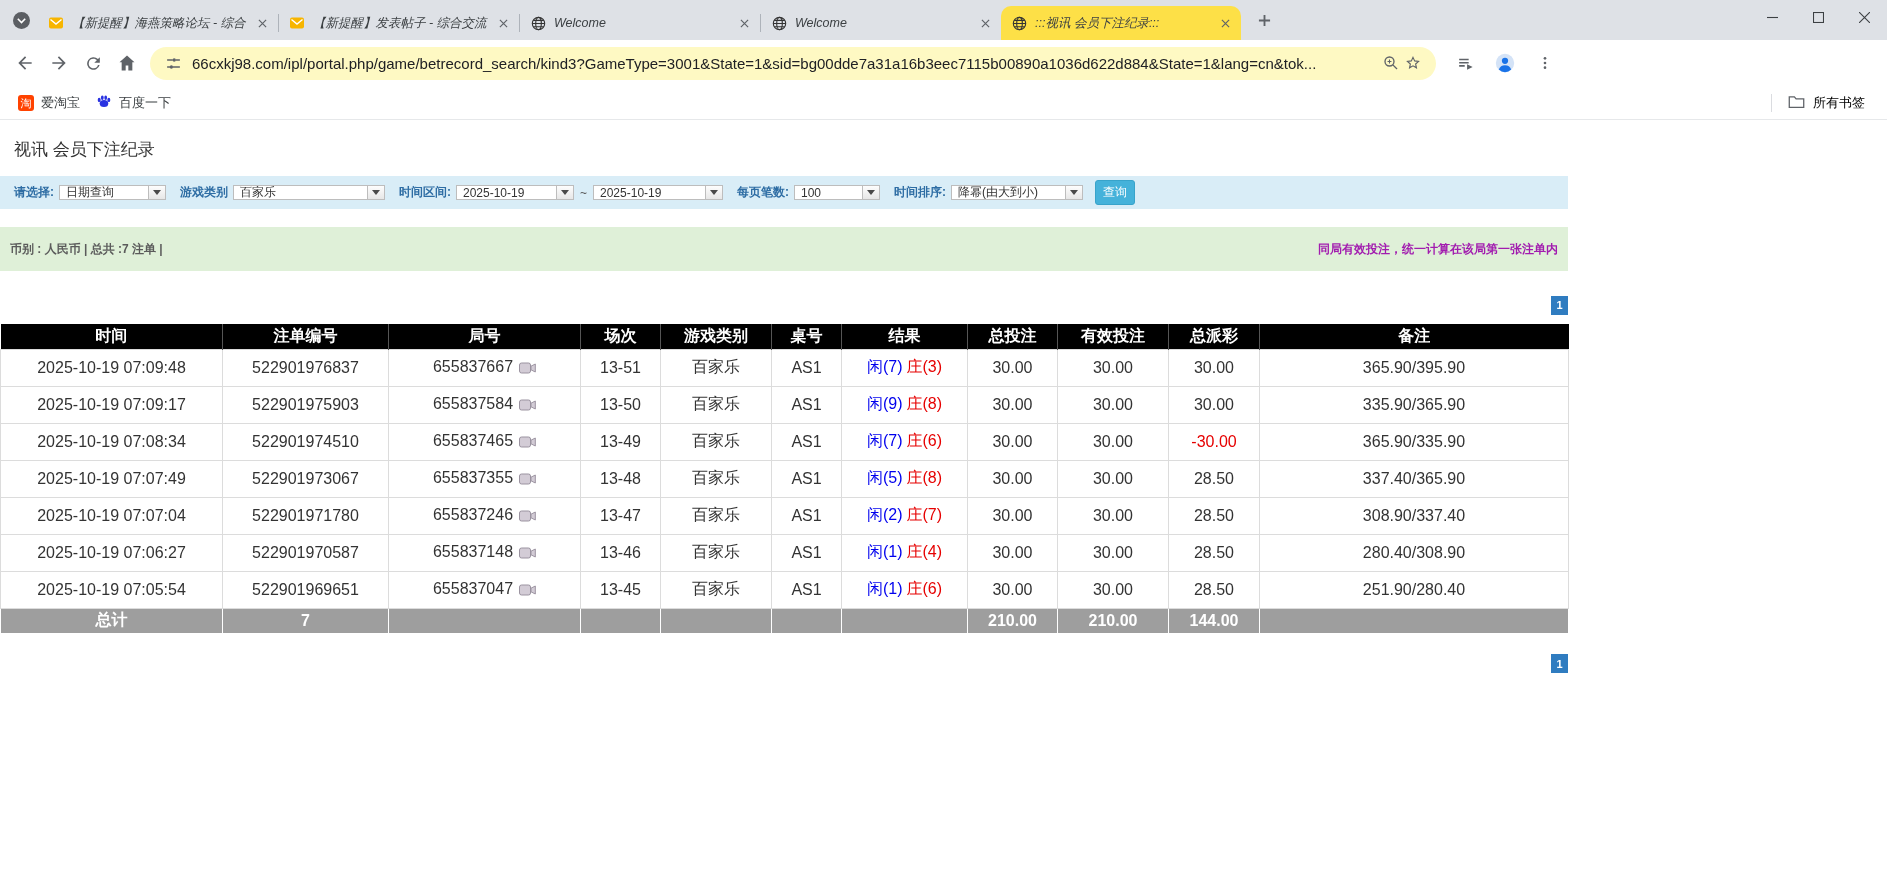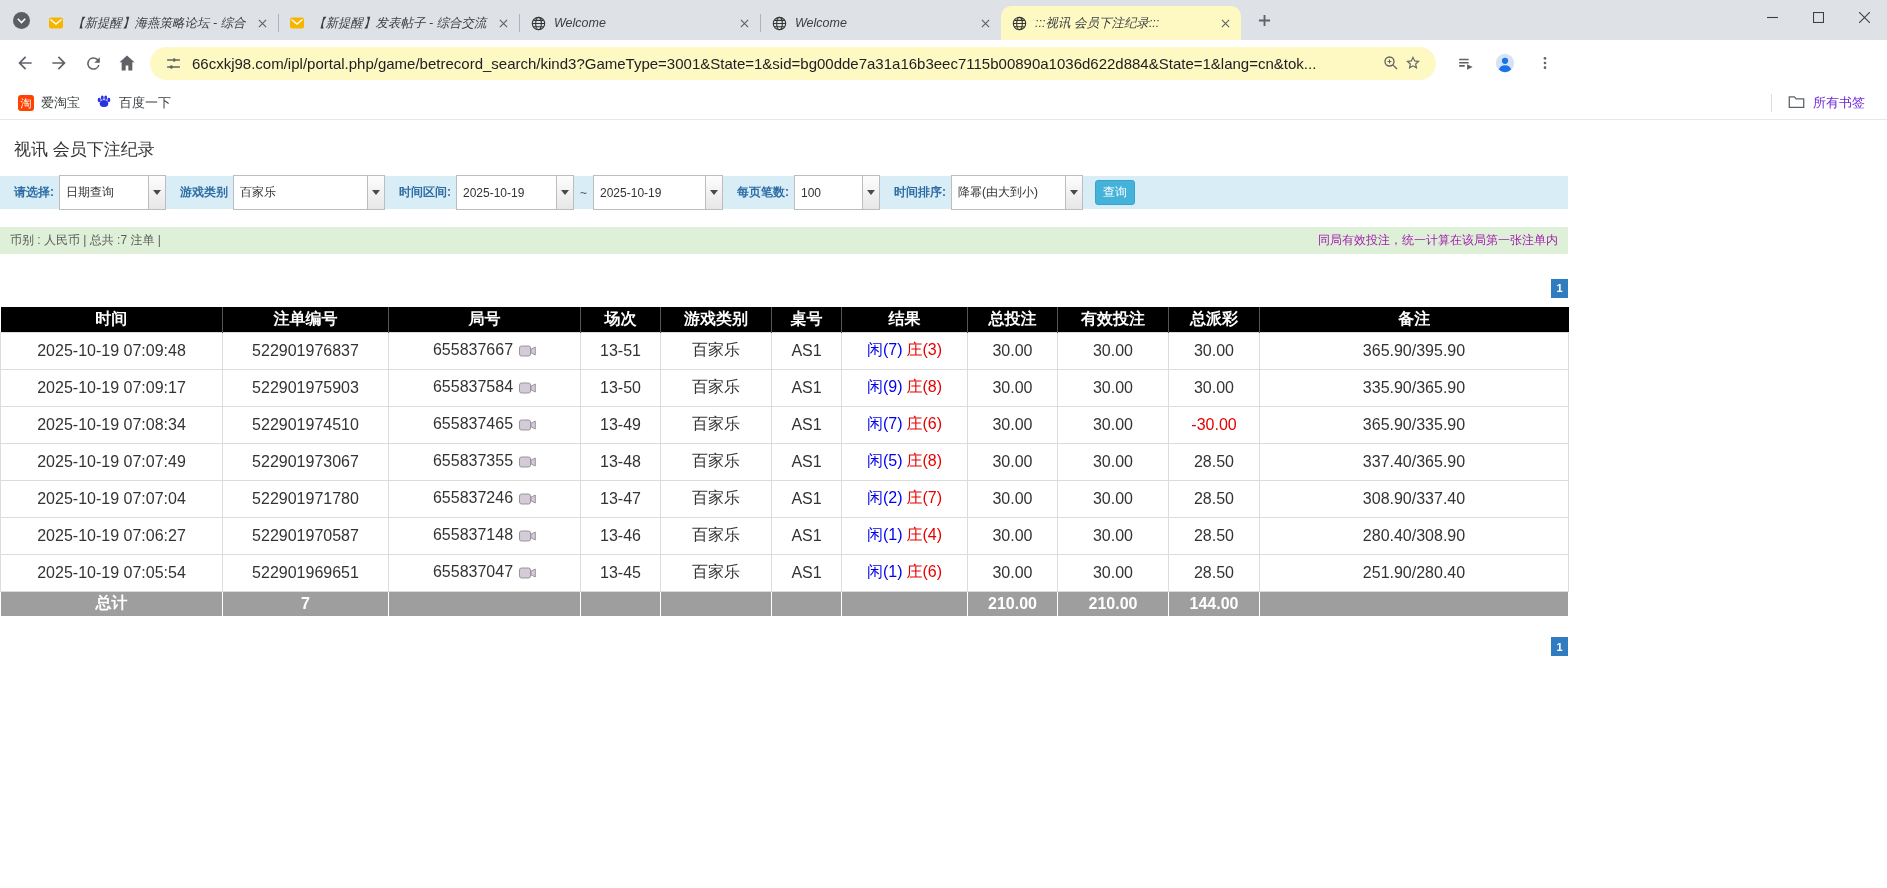":::视讯 会员下注纪录:::" .tab.active { background: #fef9c3 -> #fde047 }
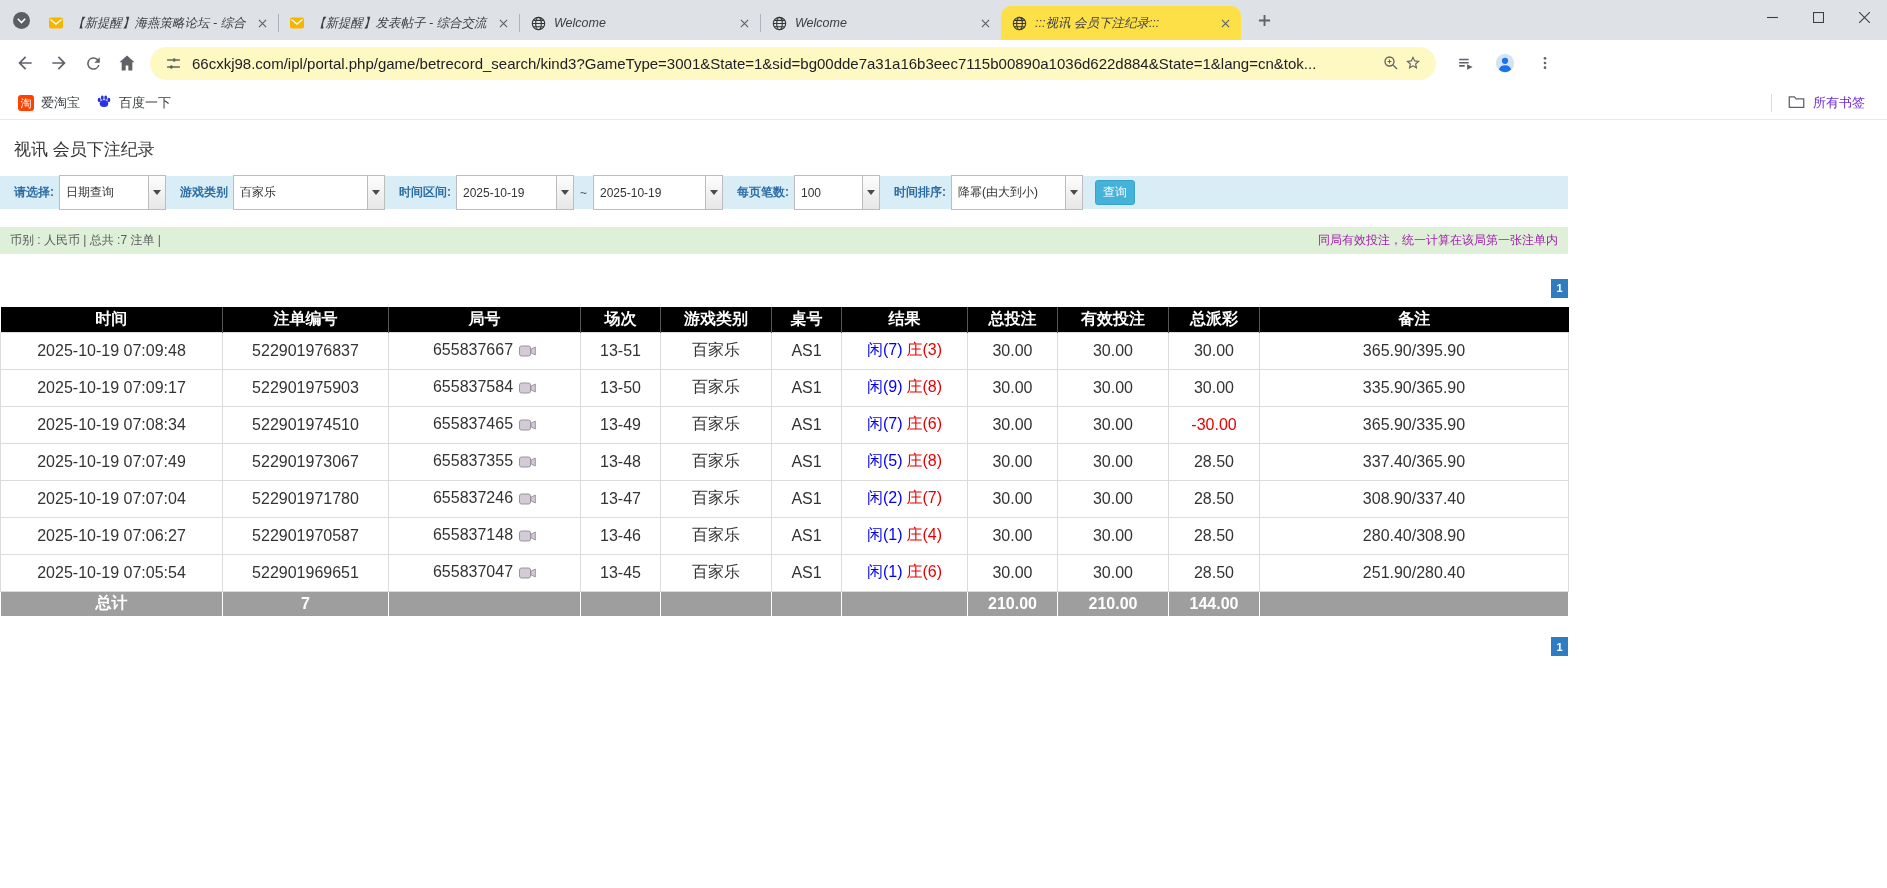"所有书签" .bm-right { color: #6d28d9 -> #000000 }
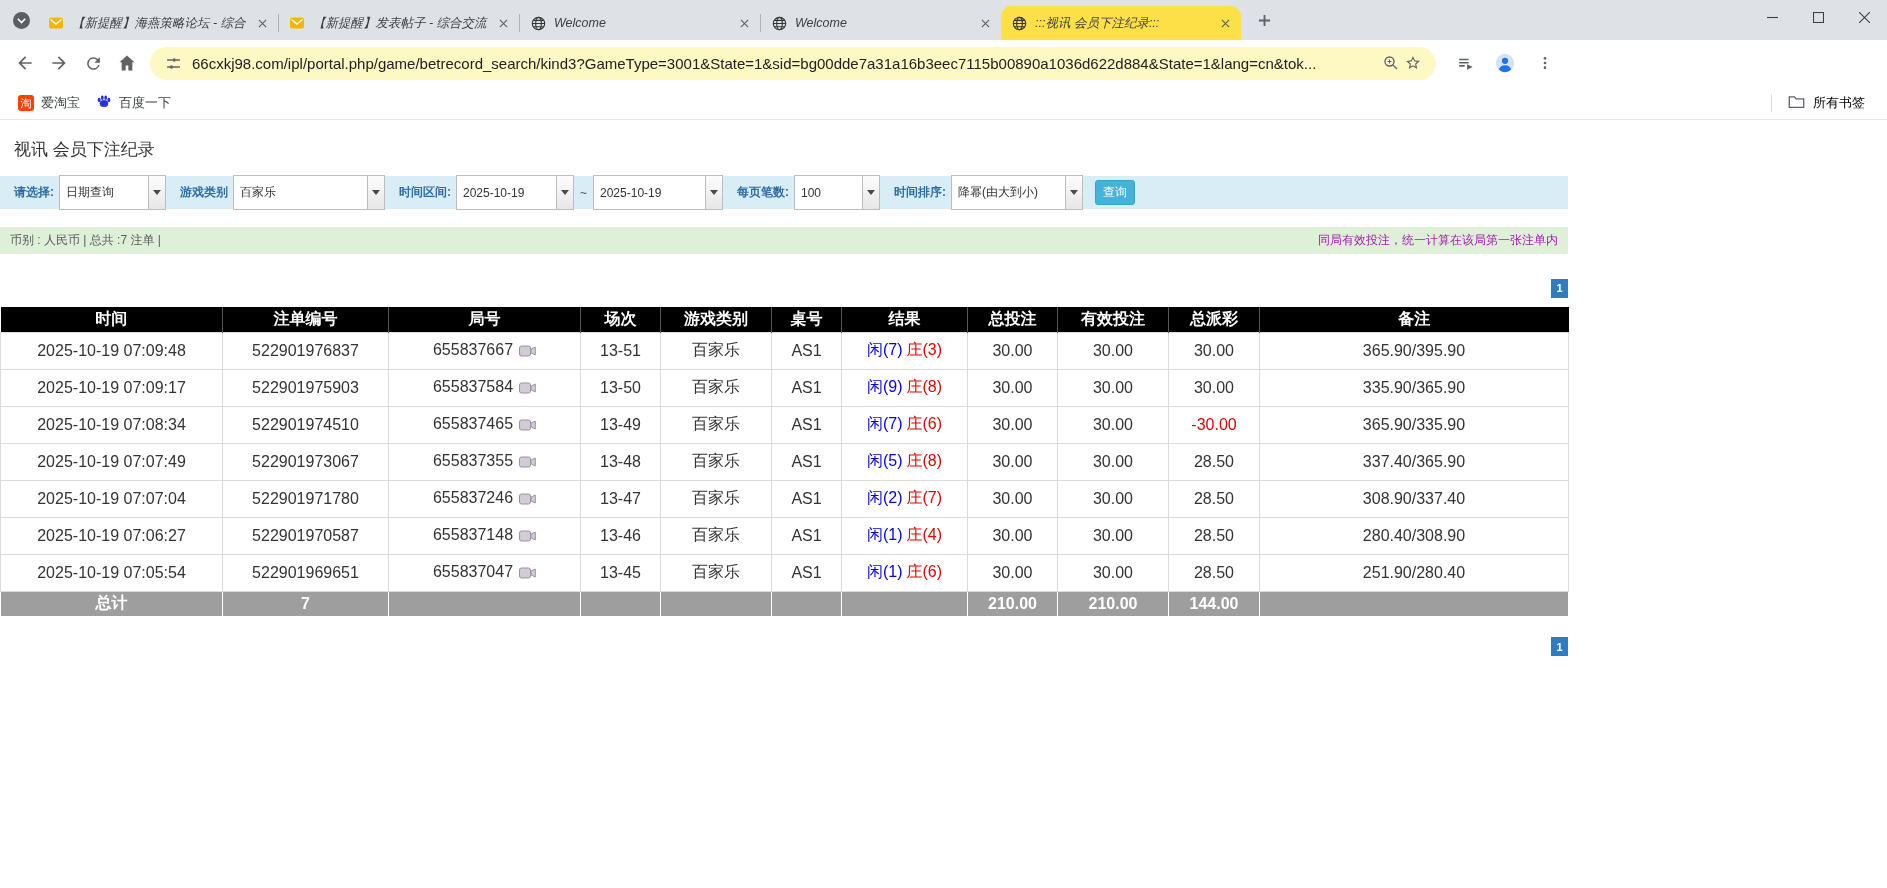"日期查询" .dd { height: 35px -> 15px }
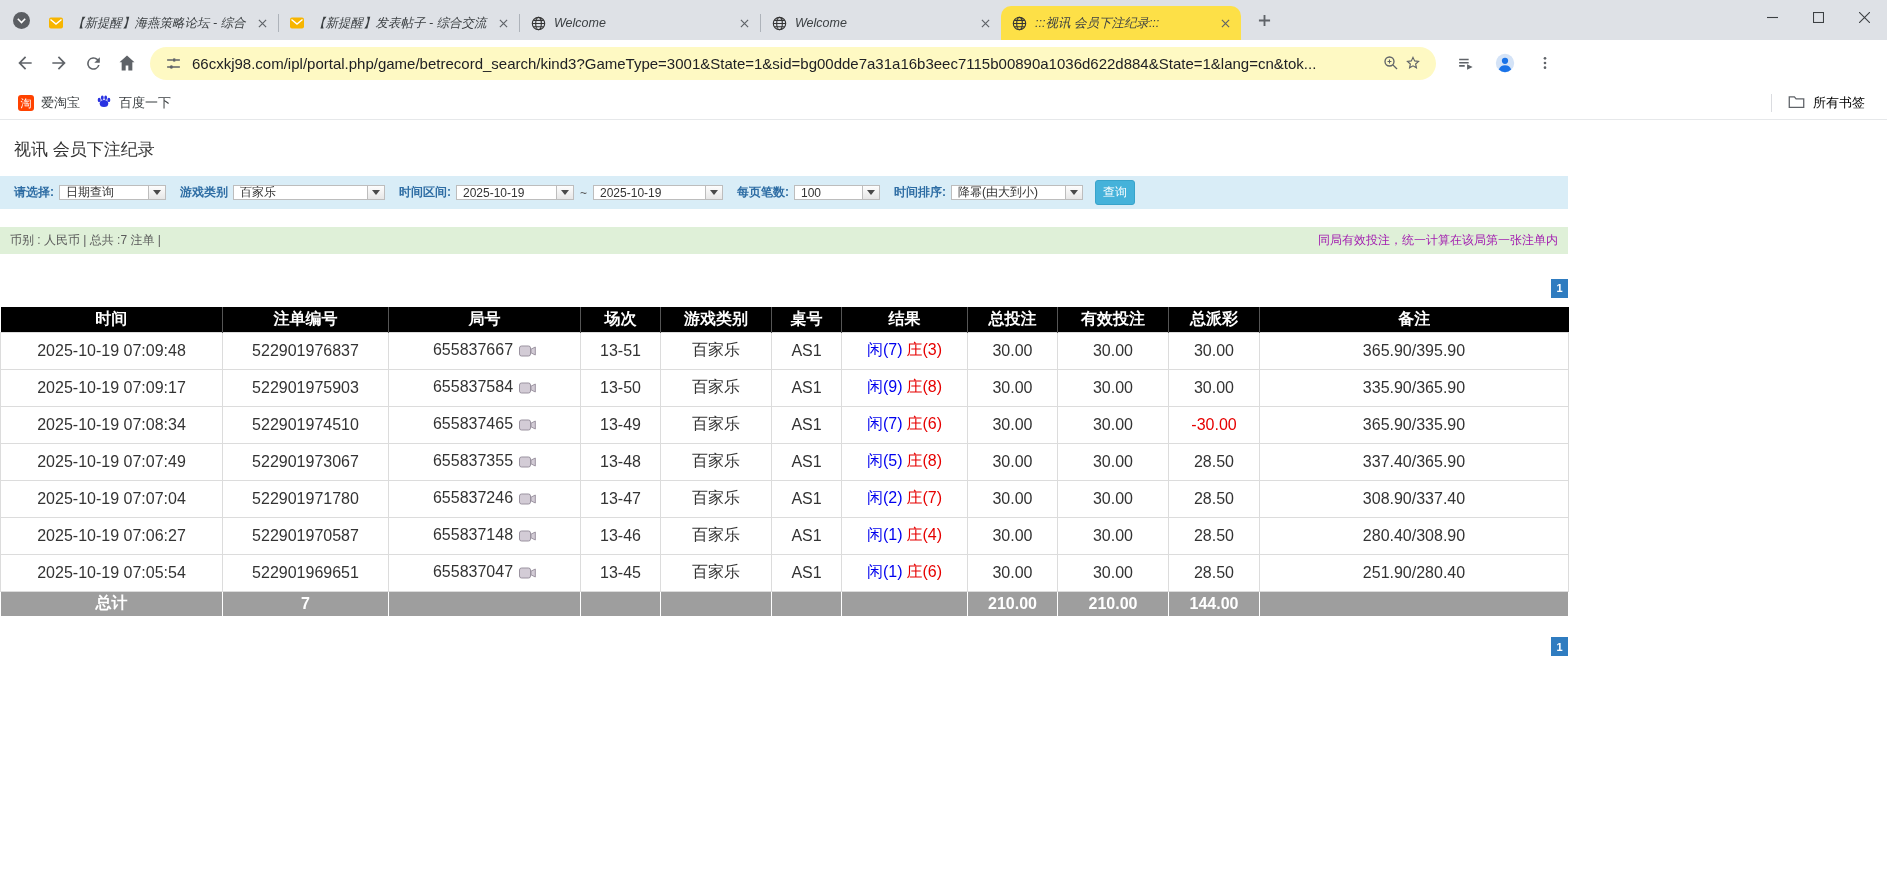"币别 : 人民币 | 总共" .infobar { font-weight: none -> bold; height: 27px -> 44px }
